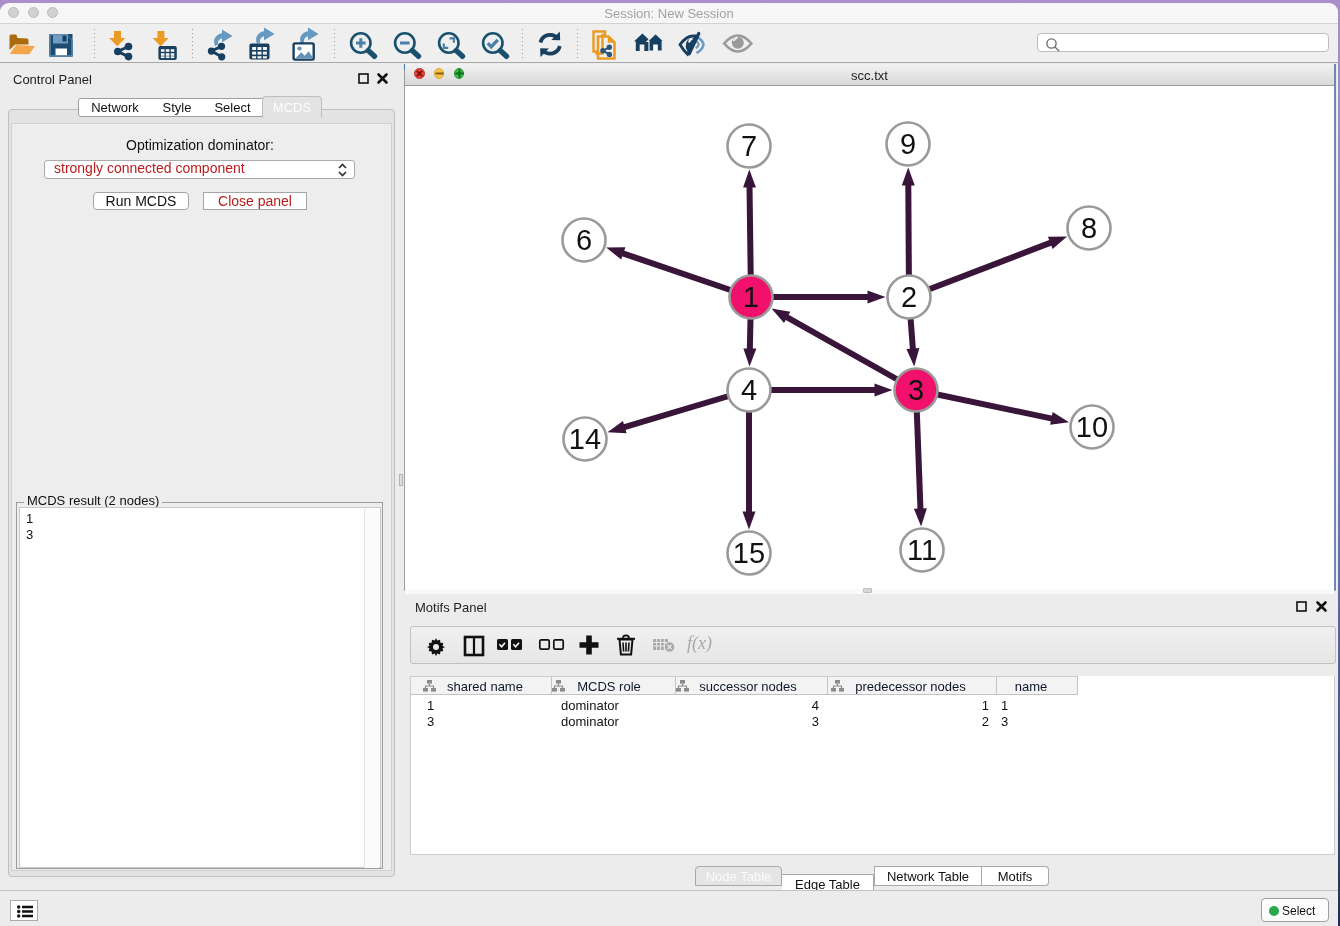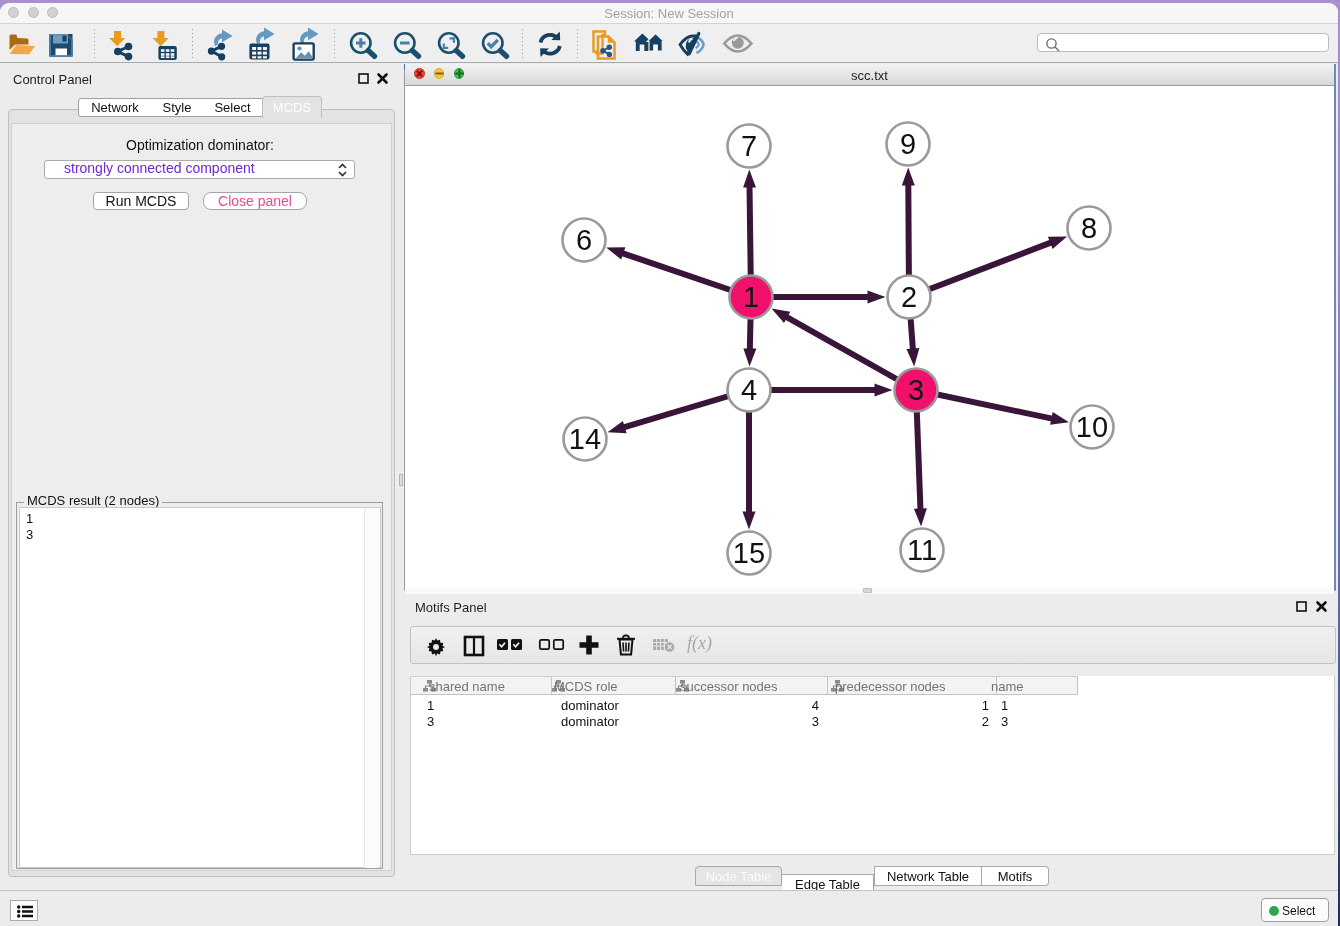"strongly connected component" div.abs { color: #6d28d9 -> #b91c1c; padding-left: 19px -> 9px }
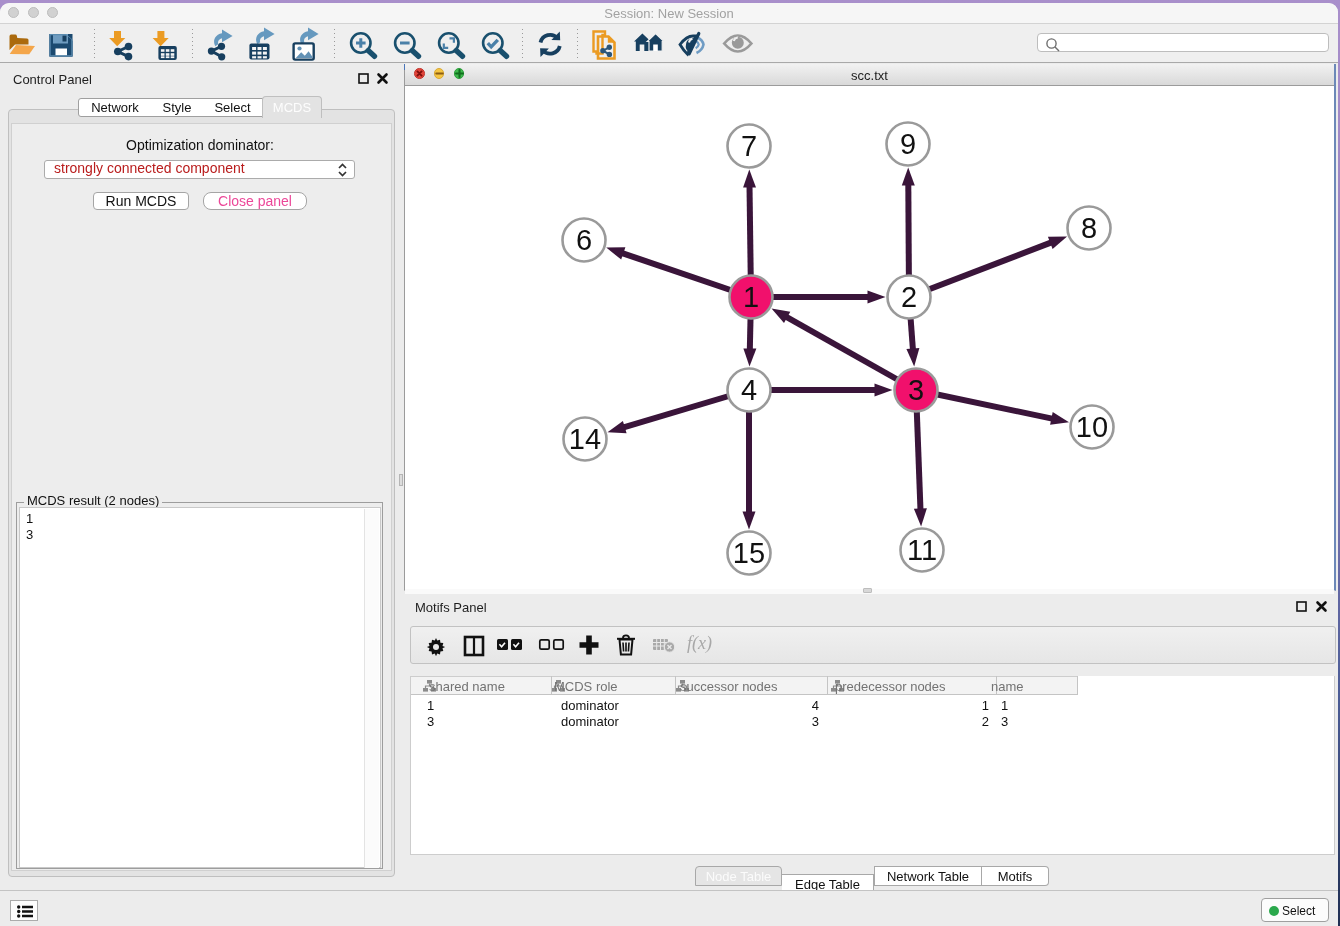"Close panel" div.abs { border-radius: 8px -> 0; color: #ec4899 -> #b91c1c }
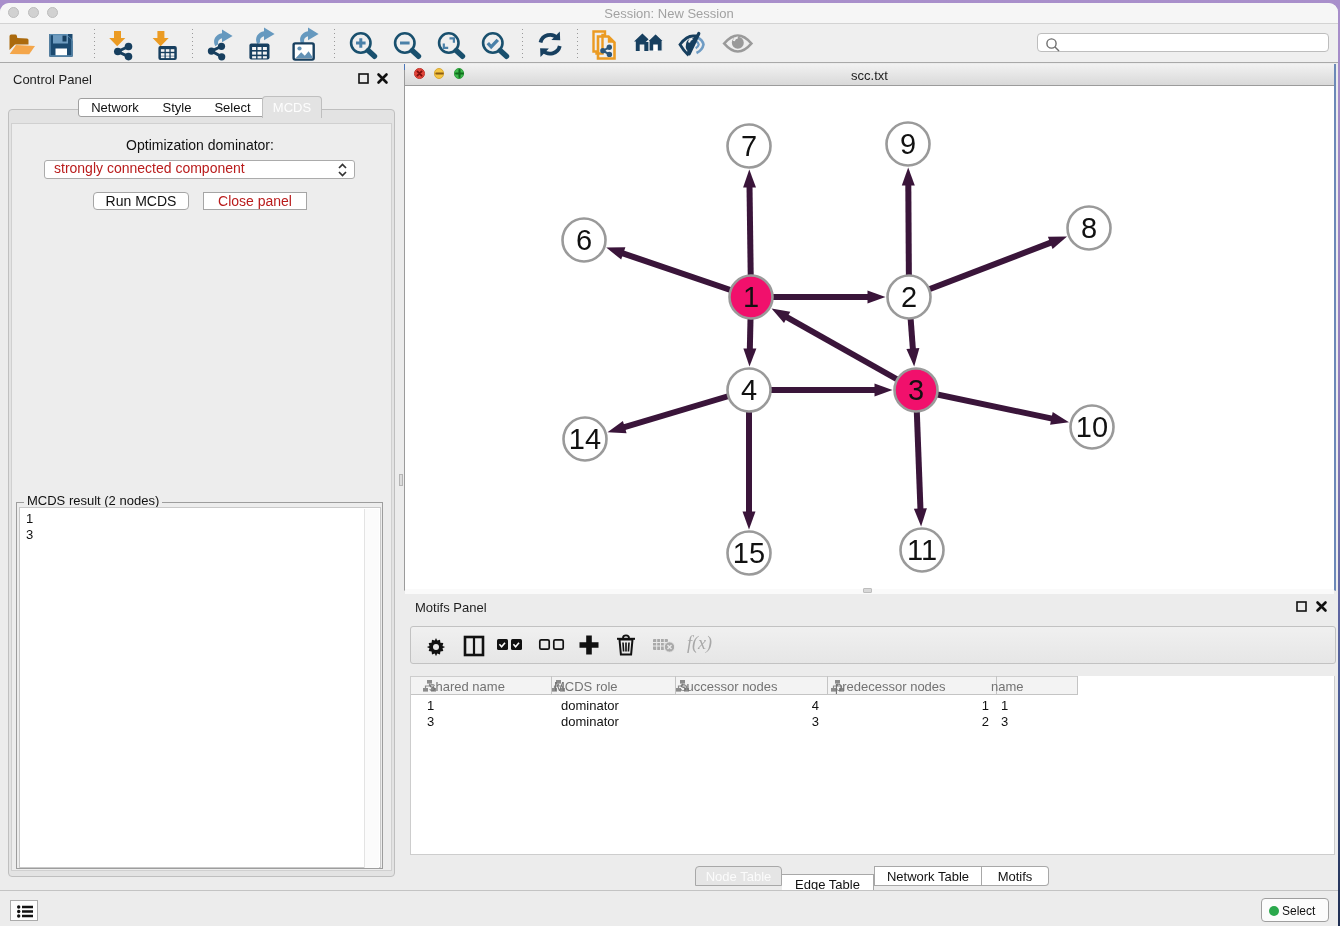"shared name" .hdrtxt { color: #737373 -> #0f172a; text-align: none -> center }
